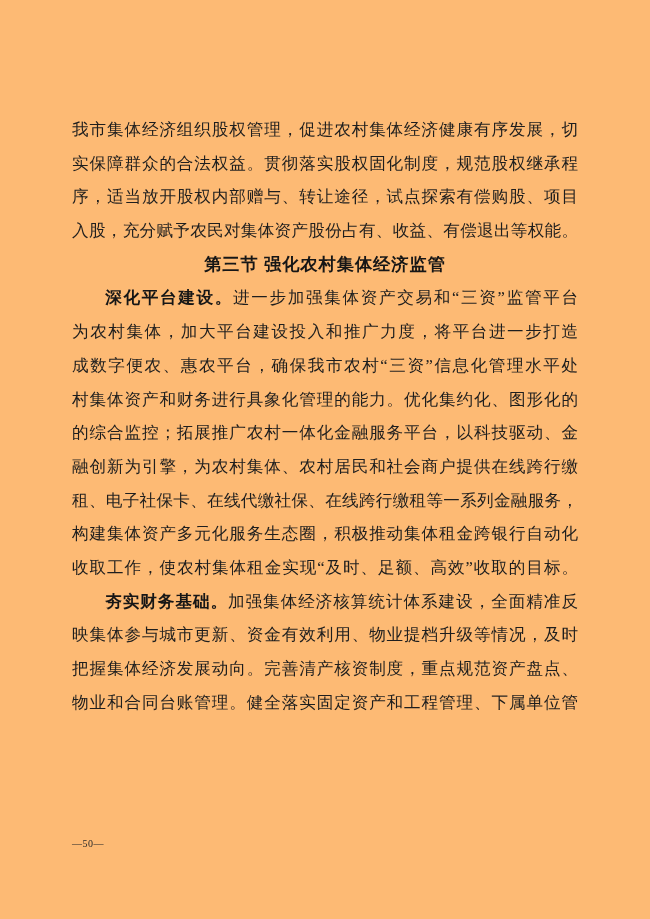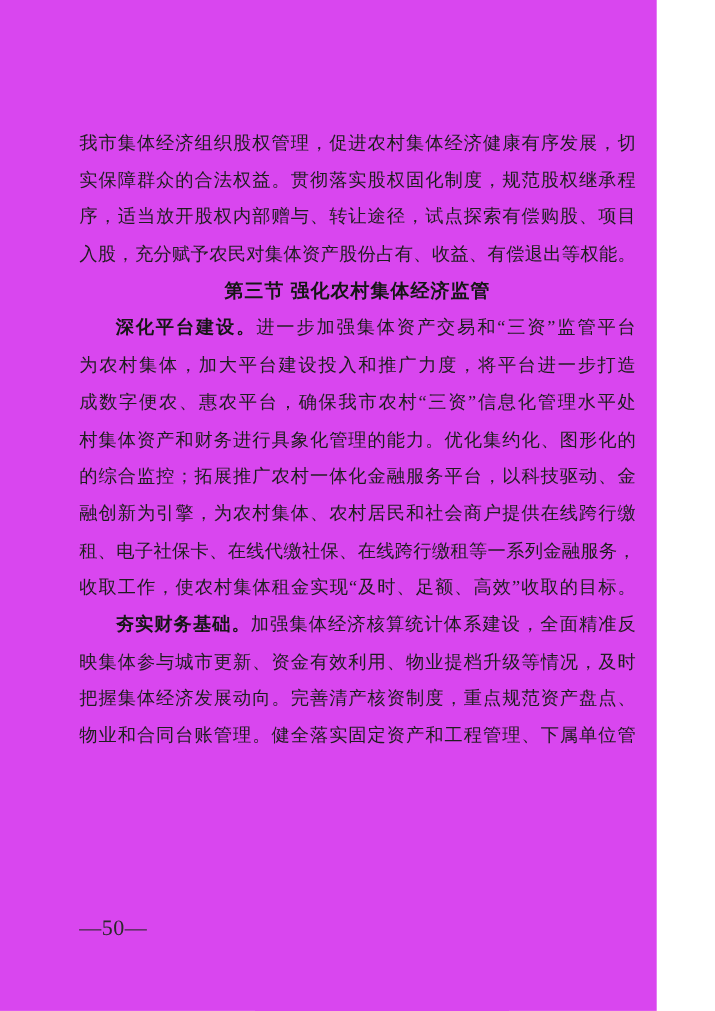"我市集体经济组织股权管理，促进农村集体经济健康有序发展，切" .page { background: #d946ef -> #fdba74; width: 597px -> 650px }
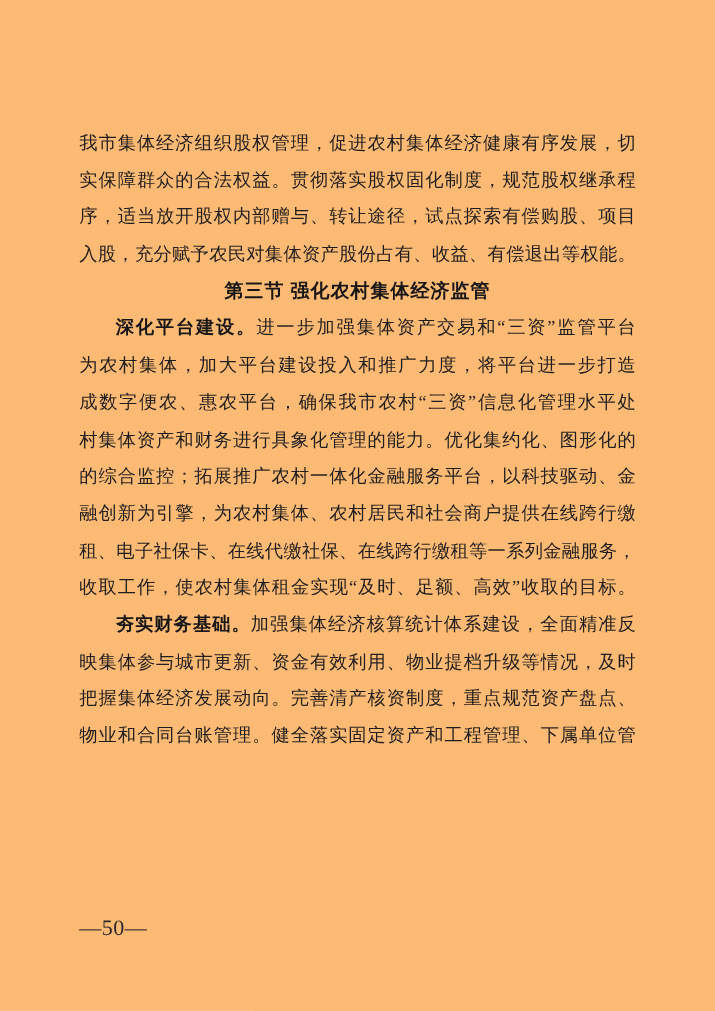"构建集体资产多元化服务生态圈，积极推动集体租金跨银行自动化" div.line { html: none -> <div>构建集体资产多元化服务生态圈，积极推动集体租金跨银行自动化</div> }
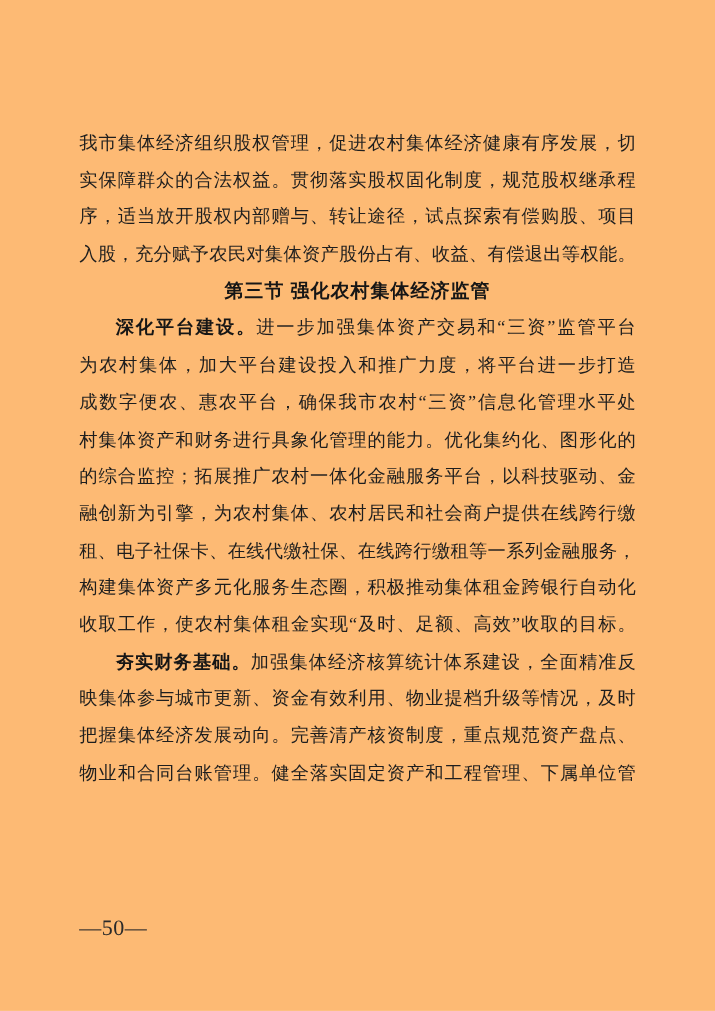"—50—" .page-number { font-size: 20px -> 10px }
